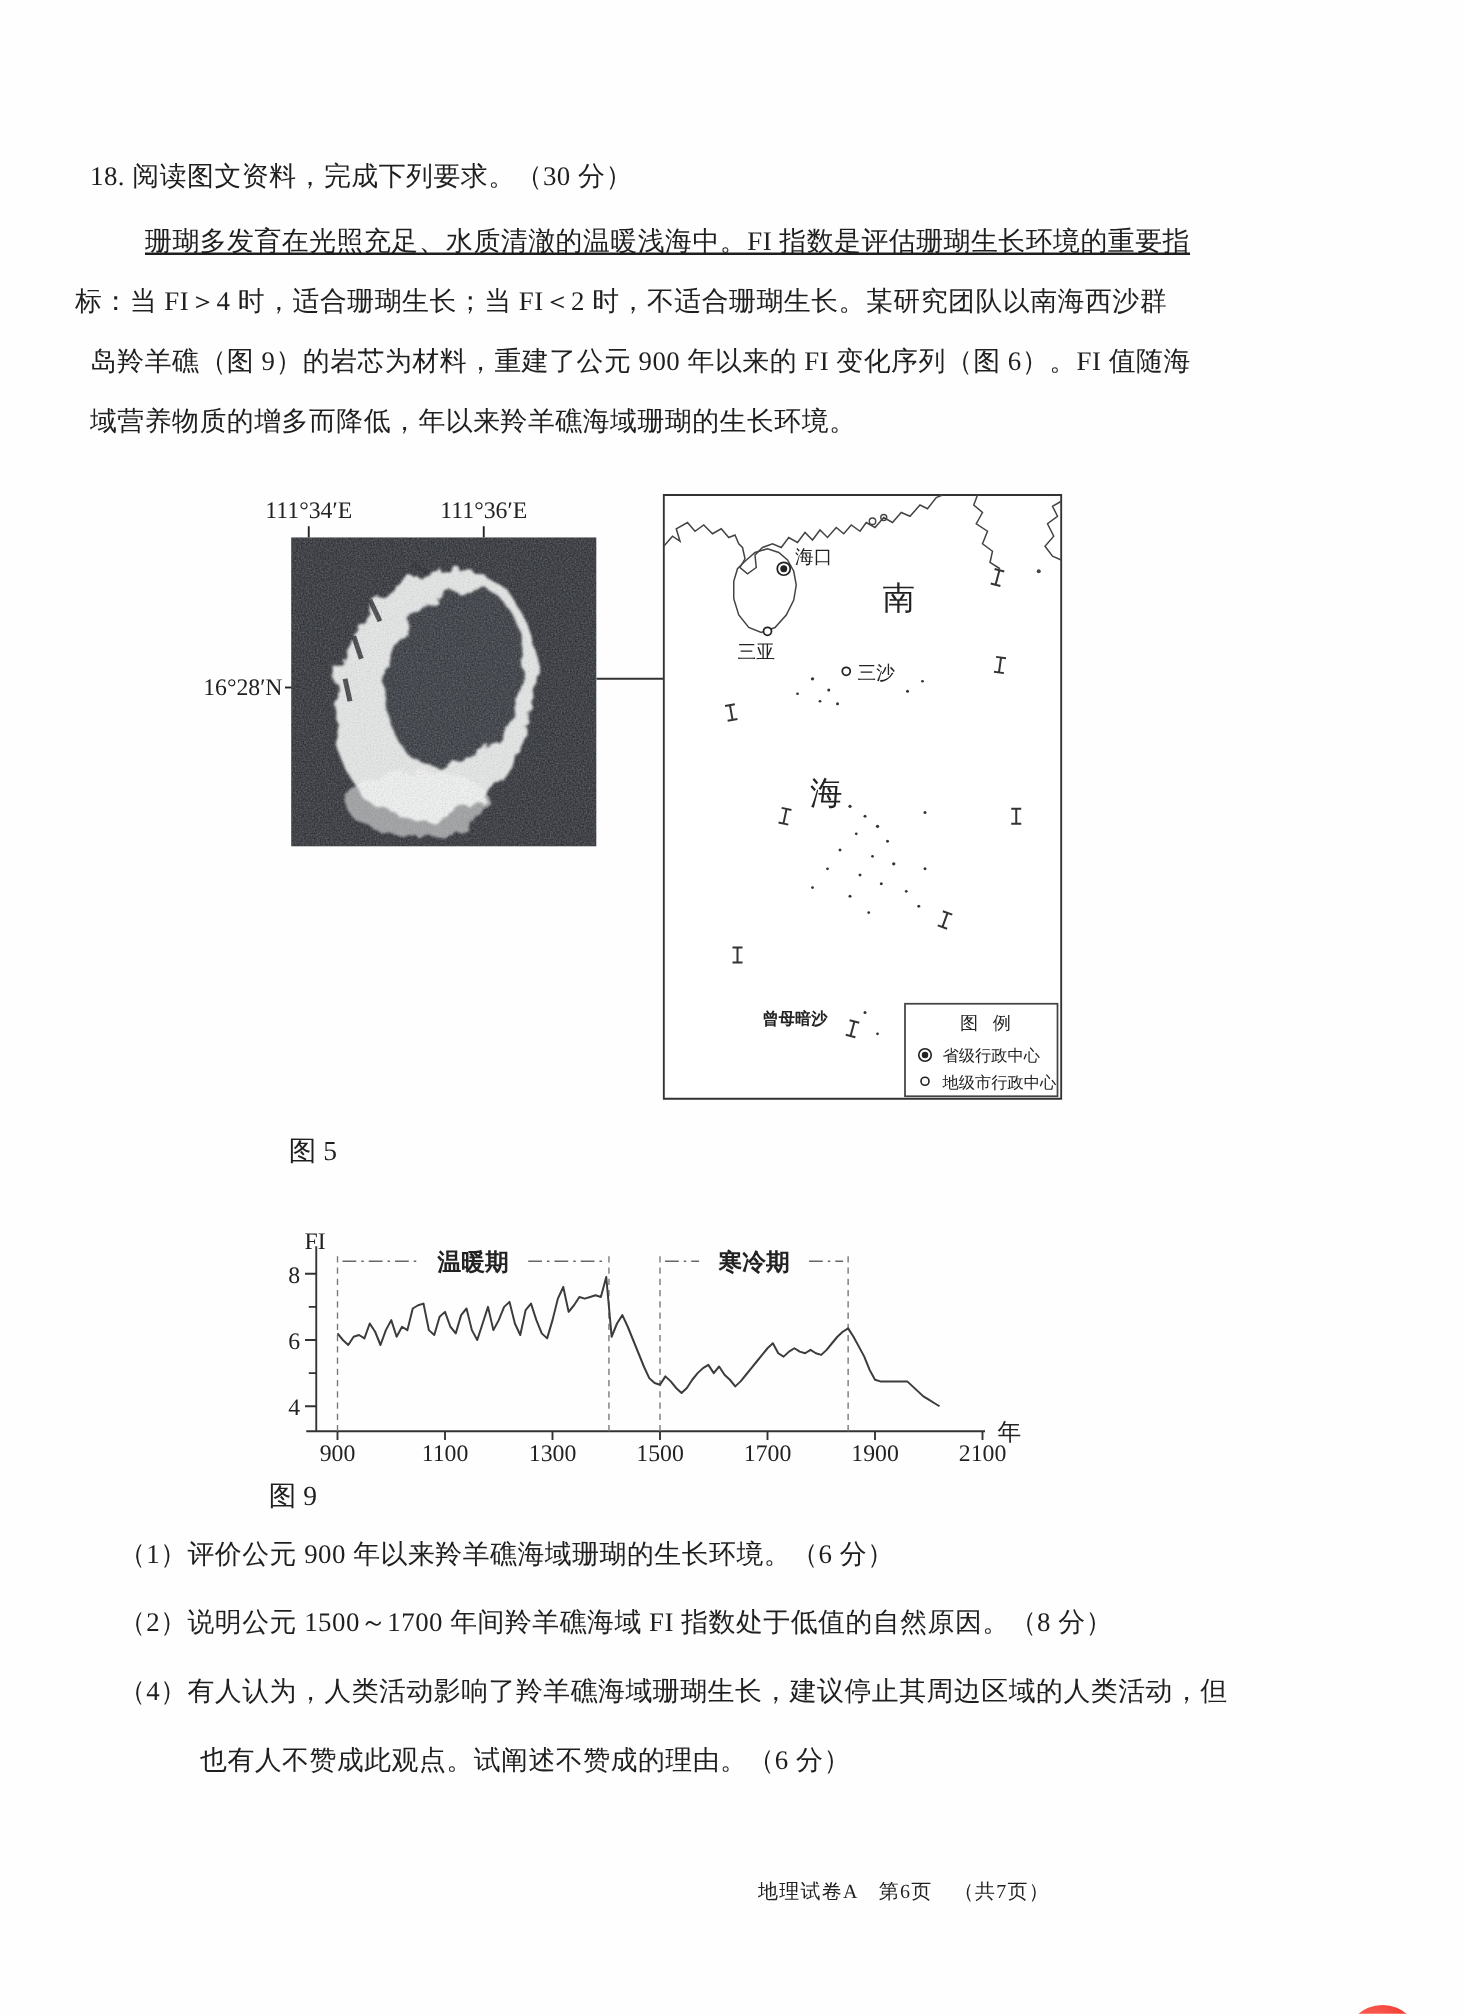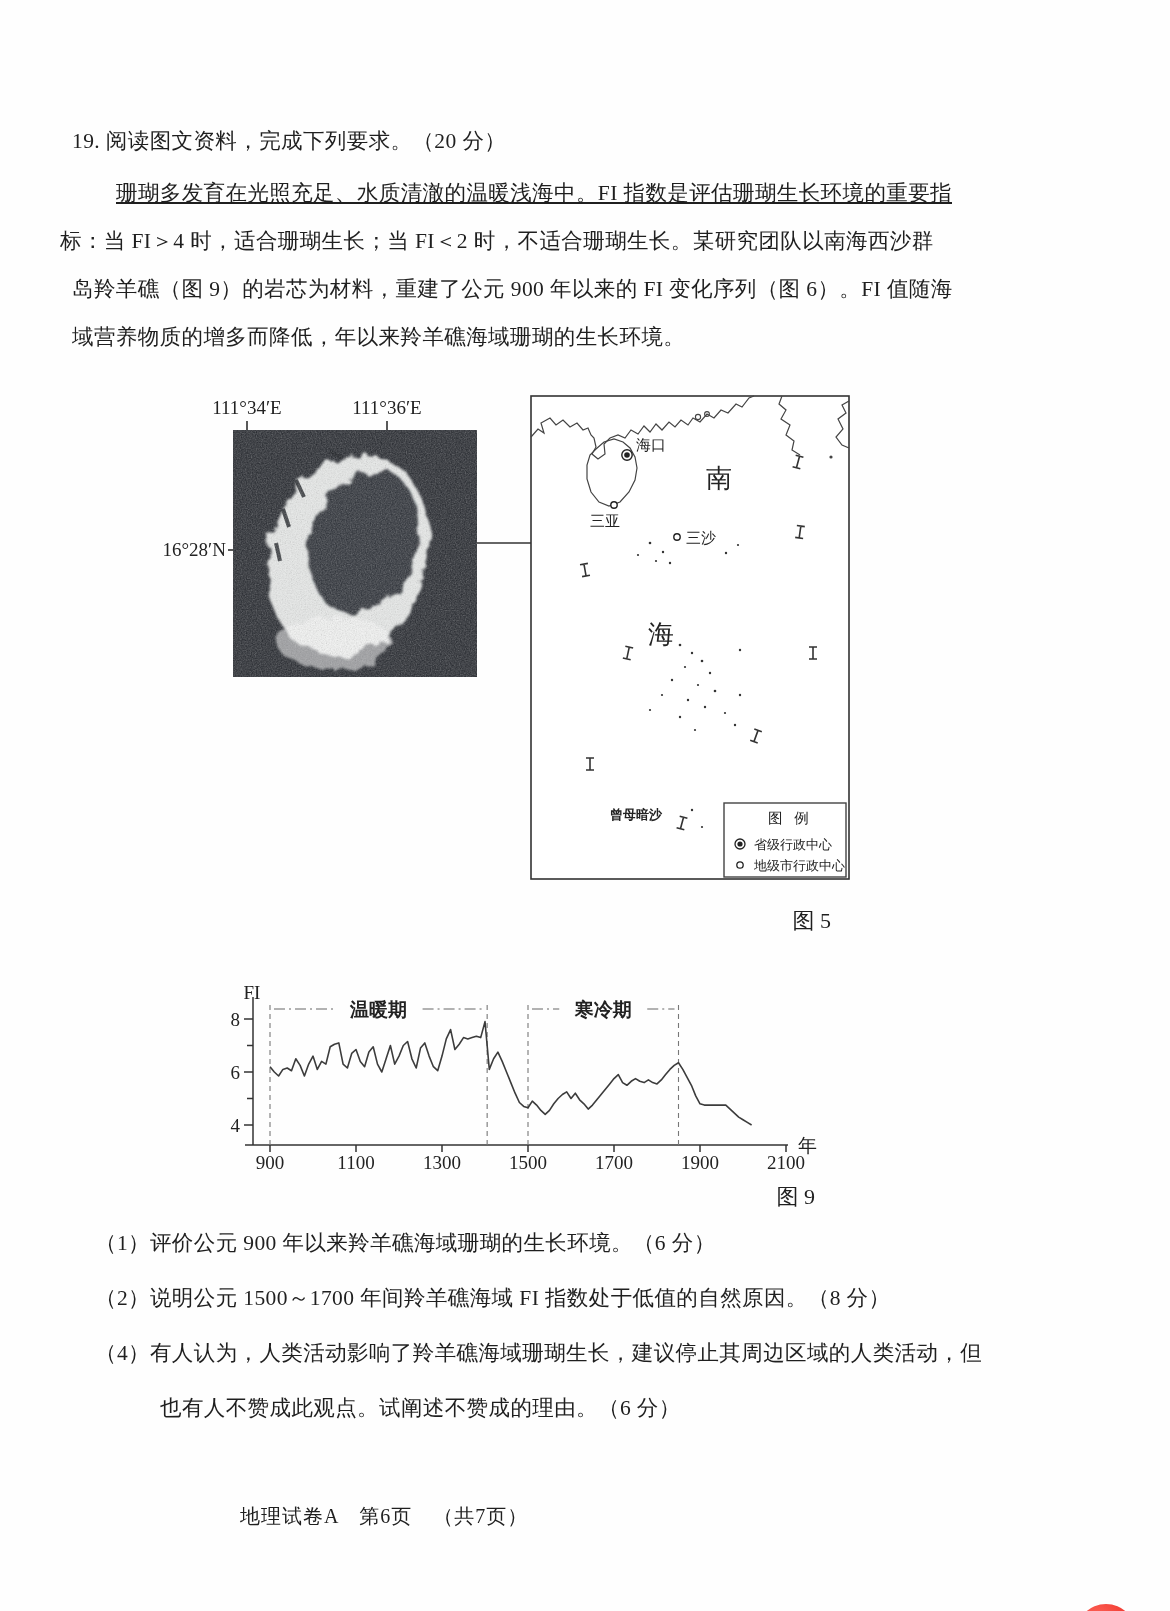"19. 阅读图文资料，完成下列要求。（20 分）" div.txtline { text: 19. 阅读图文资料，完成下列要求。（20 -> 18. 阅读图文资料，完成下列要求。（30 }
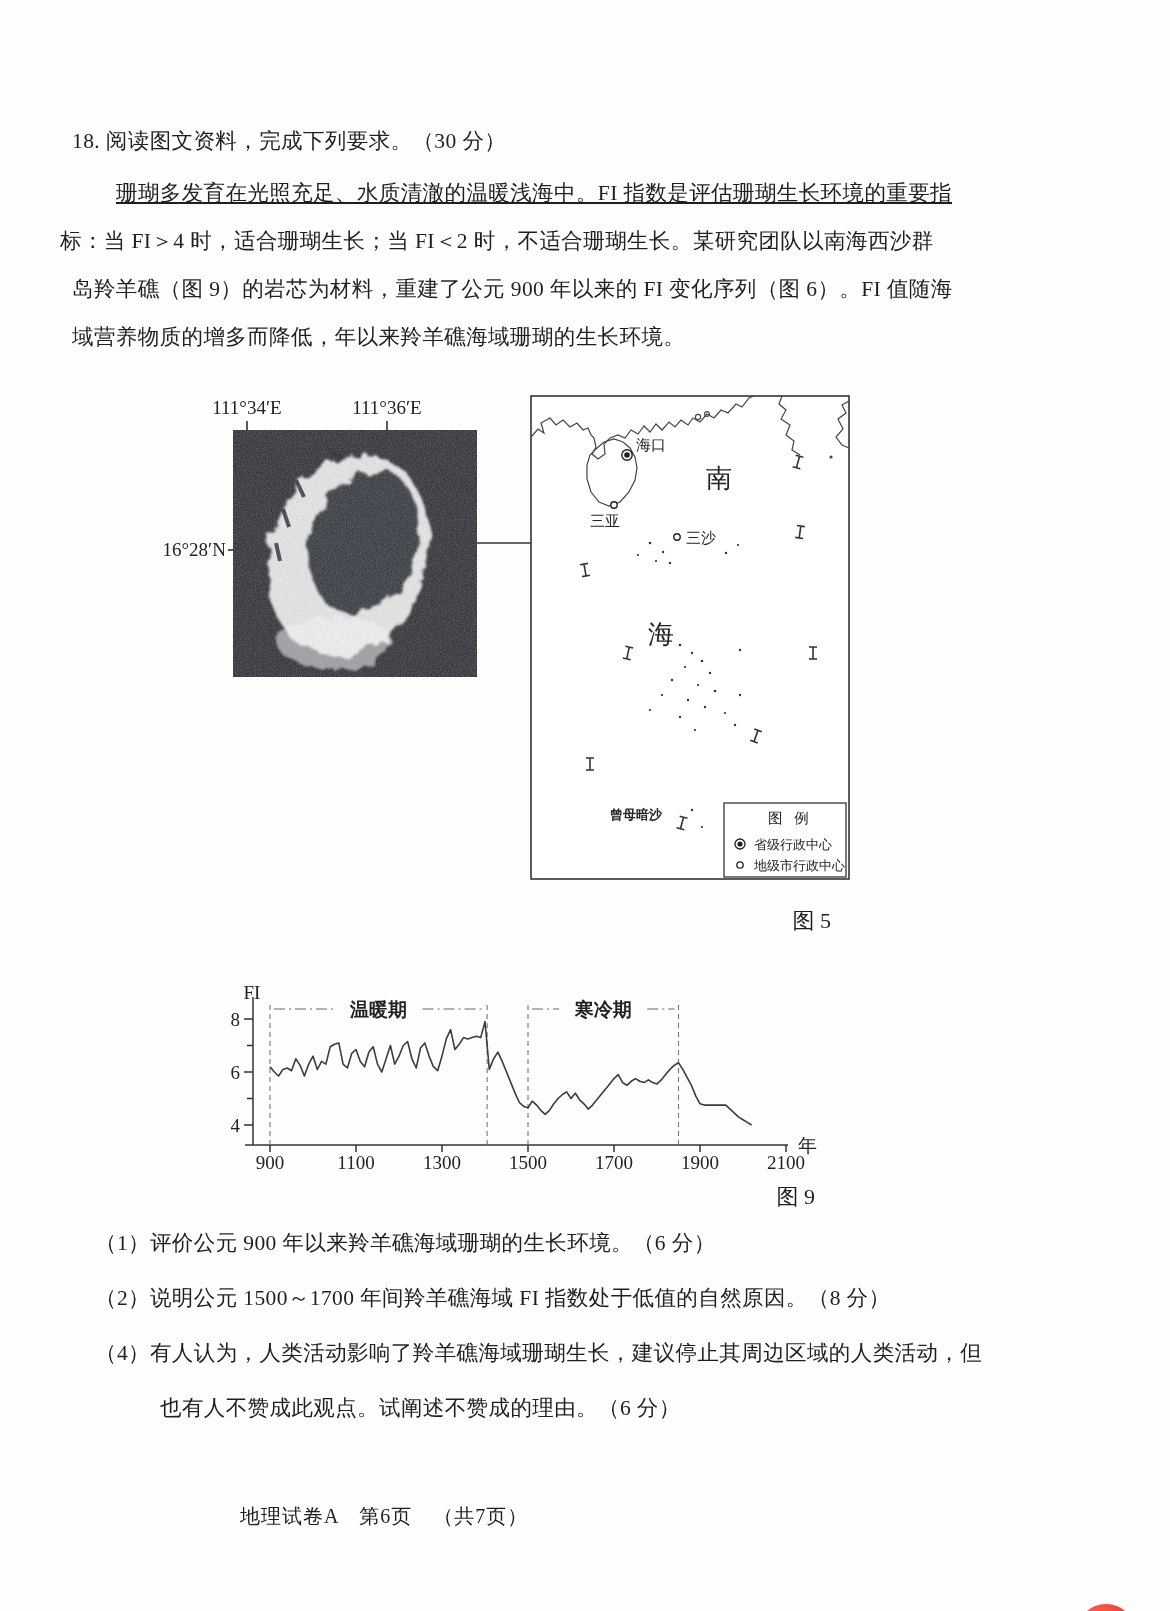"图 5" .caption { text-align: right -> left }
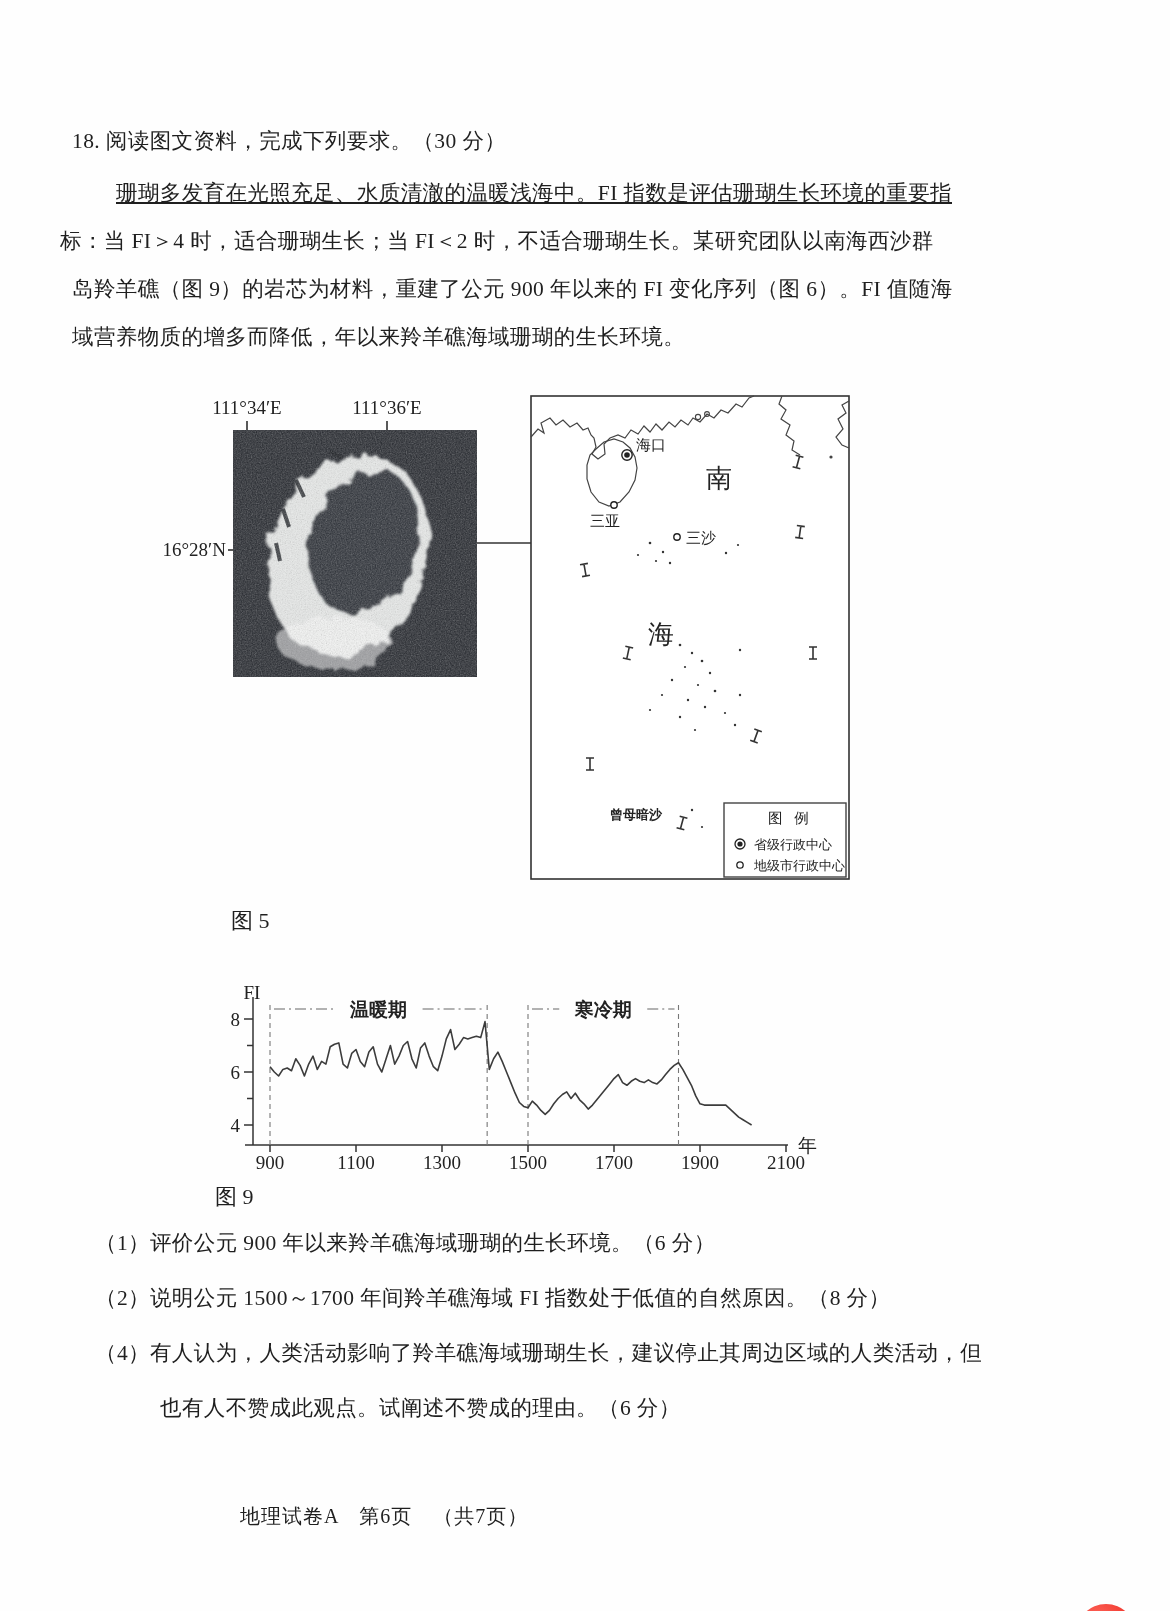"地理试卷A 第6页 （共7页）" .footer { font-size: 20px -> 16px; text-align: left -> right }
